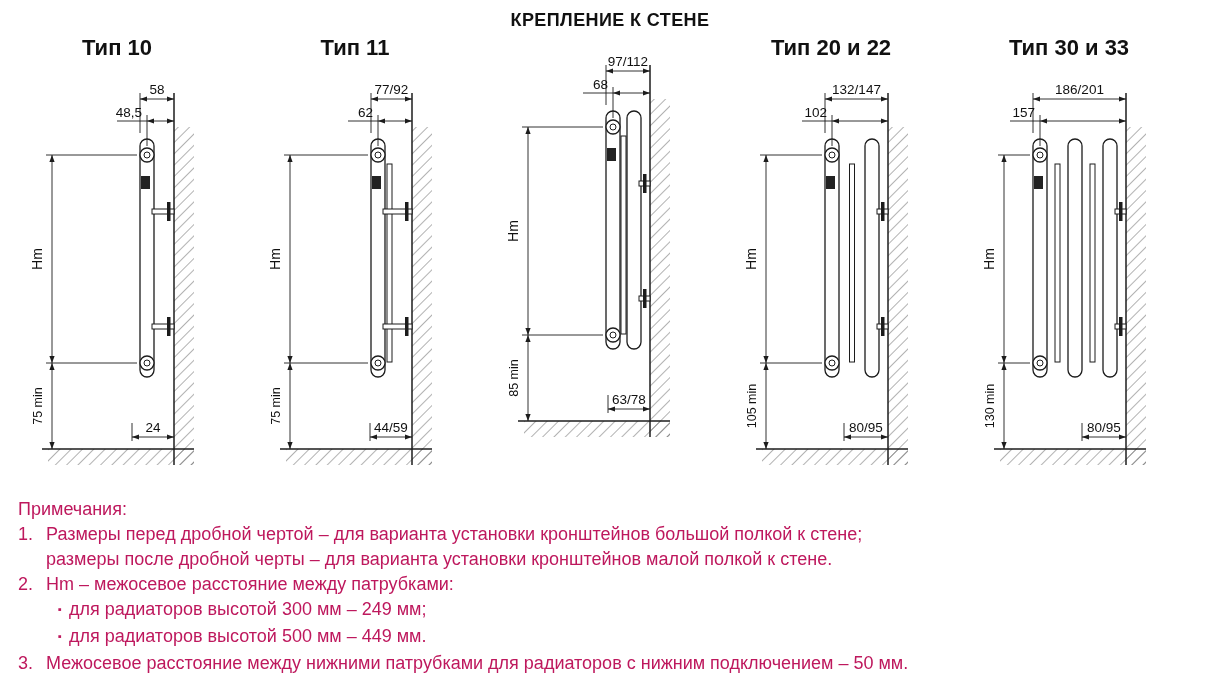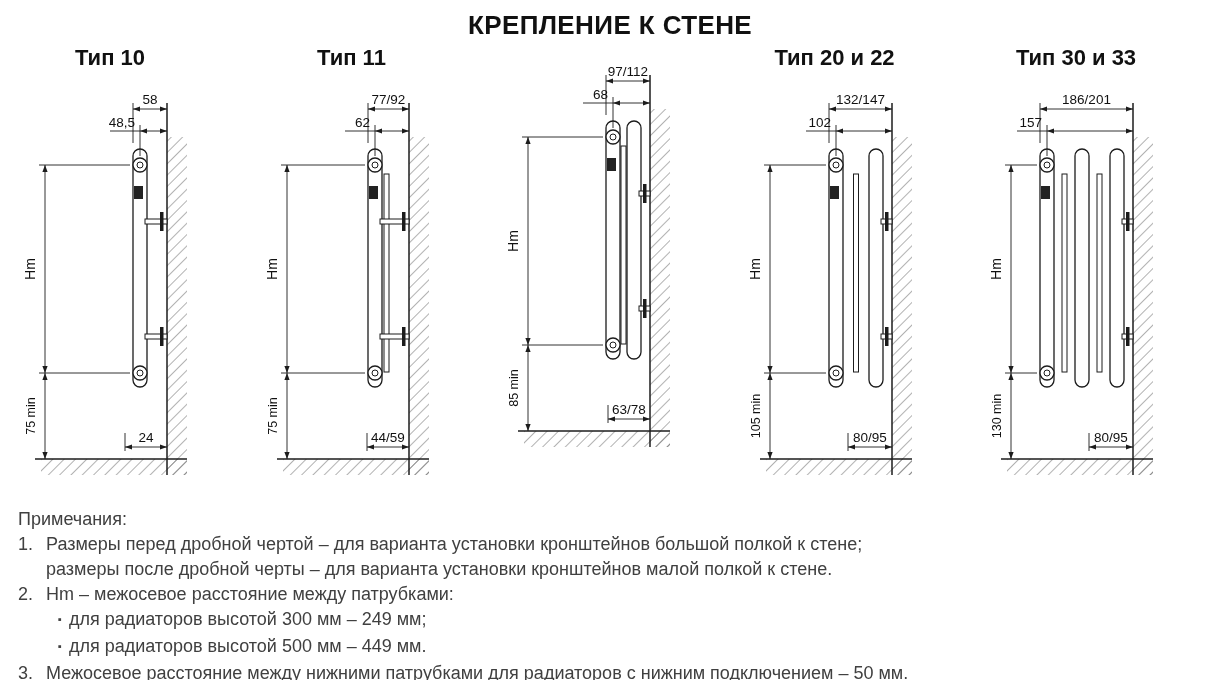"КРЕПЛЕНИЕ К СТЕНЕ" .page-title { font-size: 26px -> 18px }
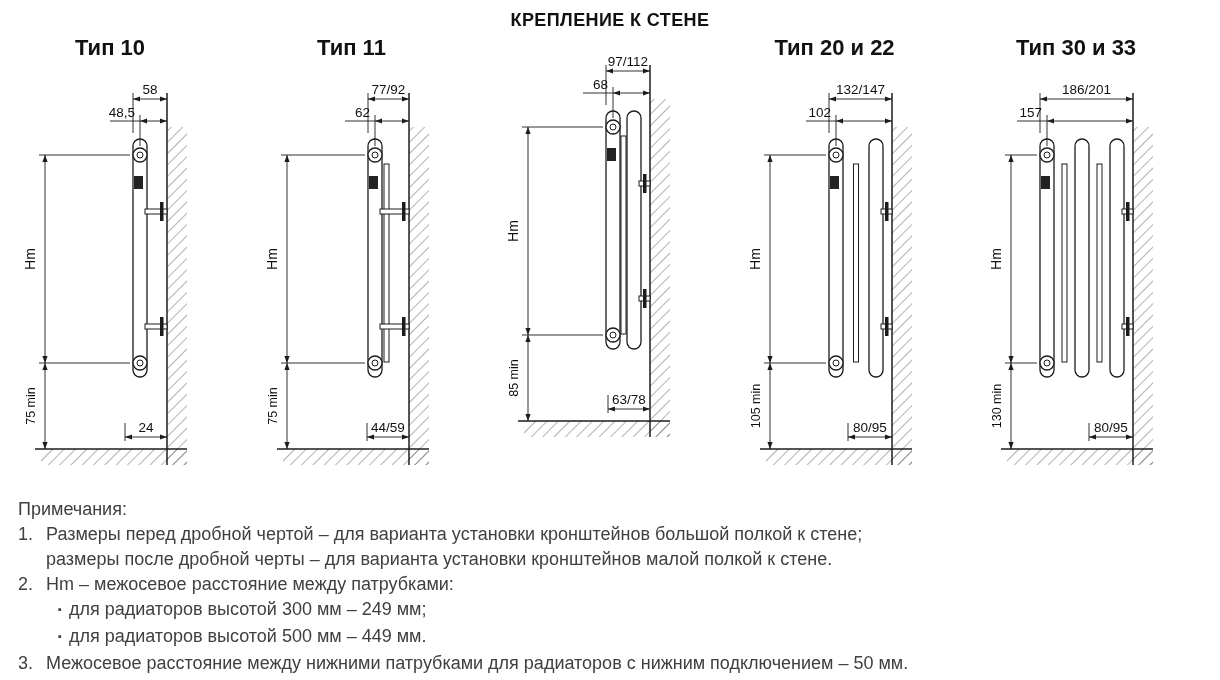"Тип 10" .diagrams { padding: 0 8px -> 0 15px }
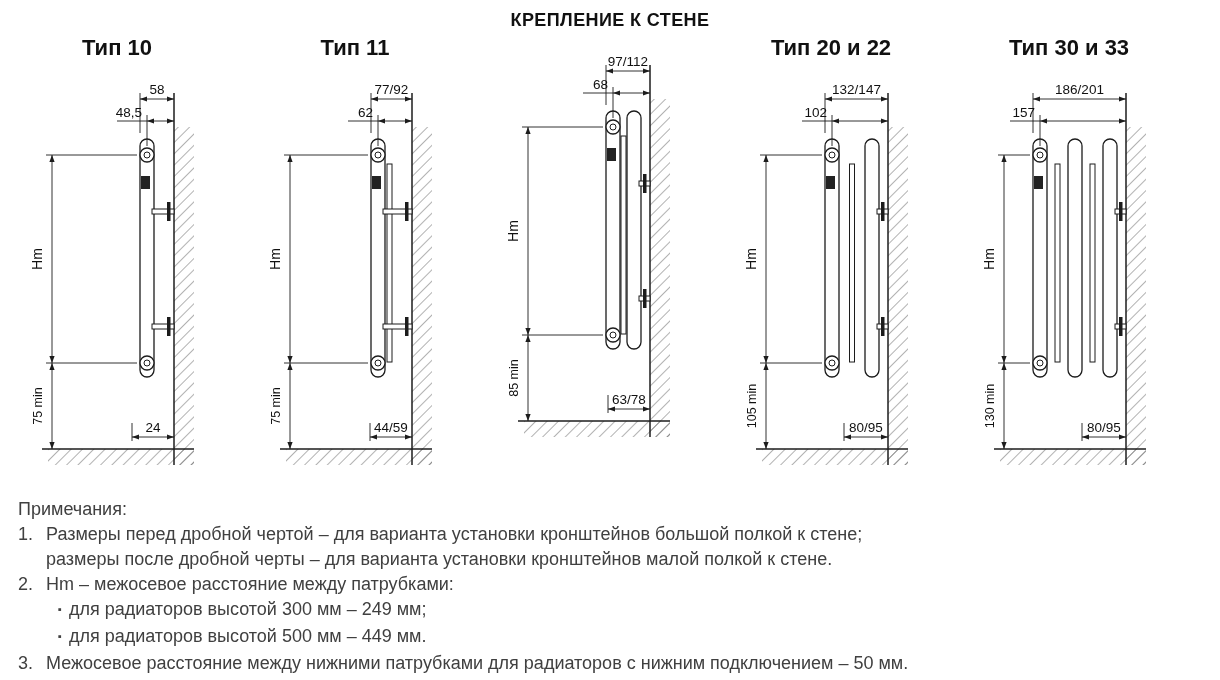"Примечания:" .notes { color: #404040 -> #be185d }
